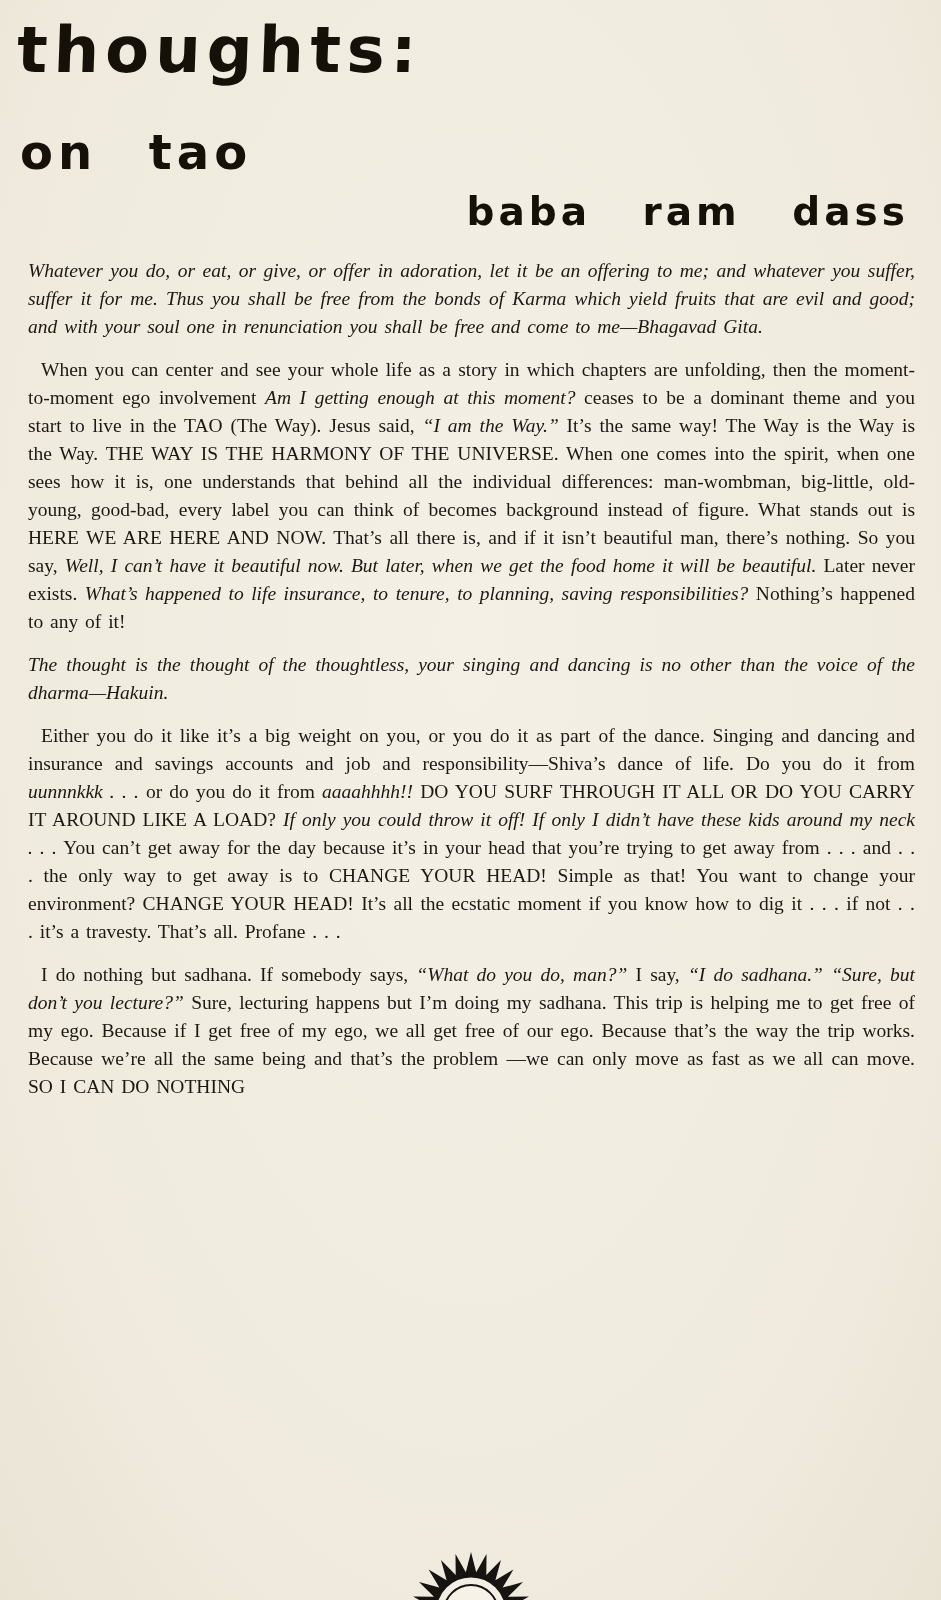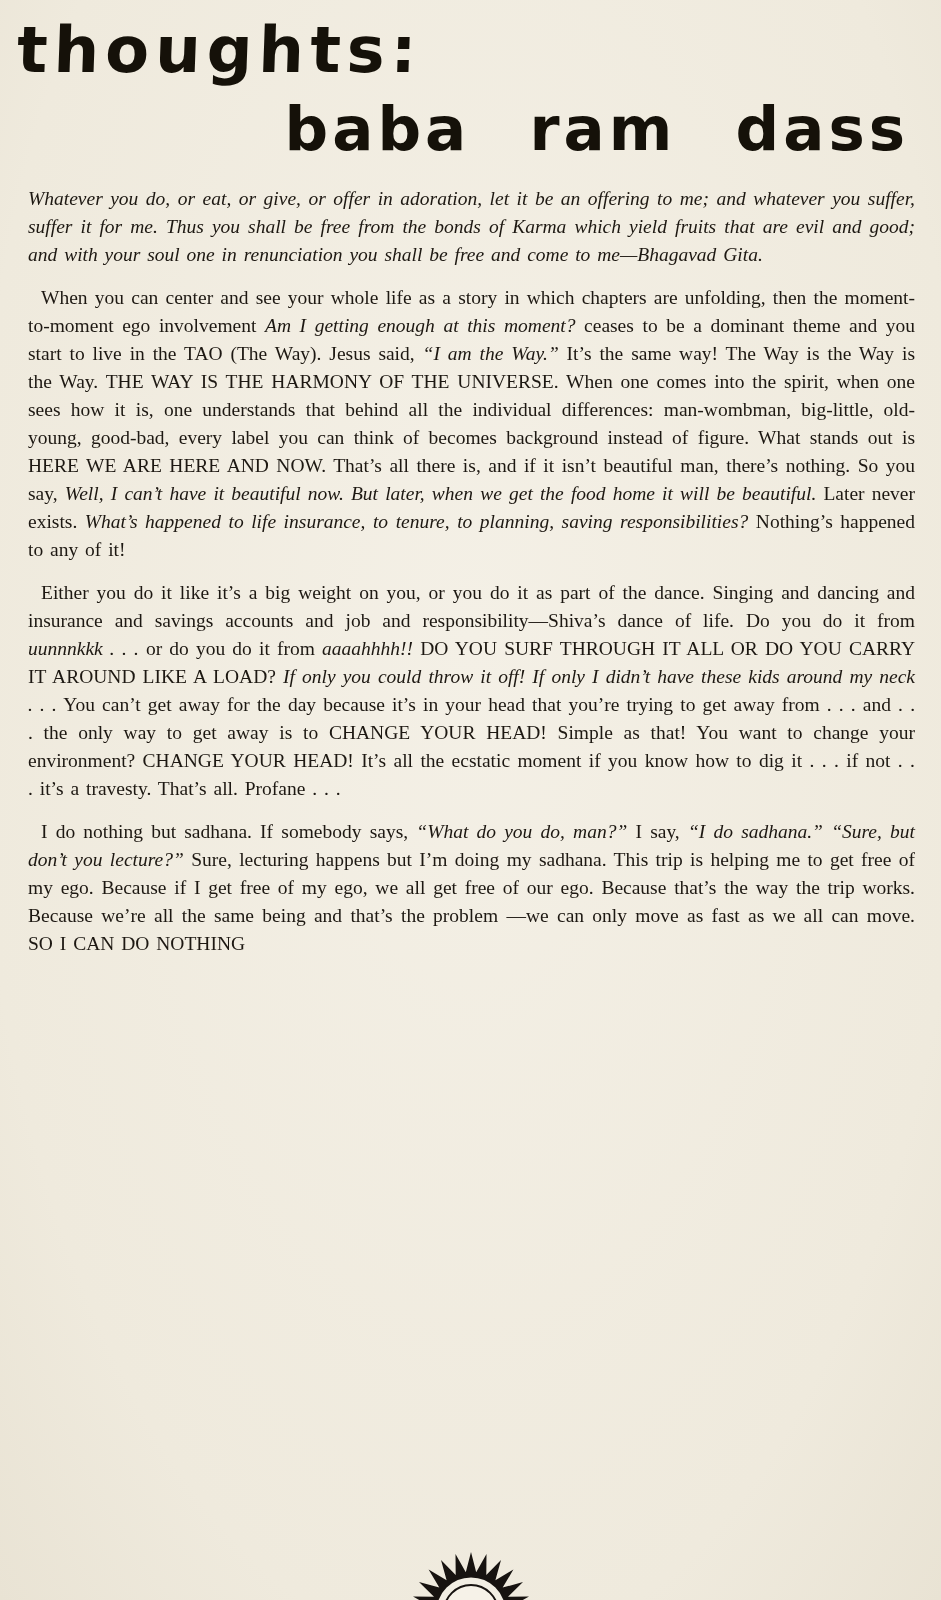"on tao" h2.display { html: none -> <h2>on tao</h2> }
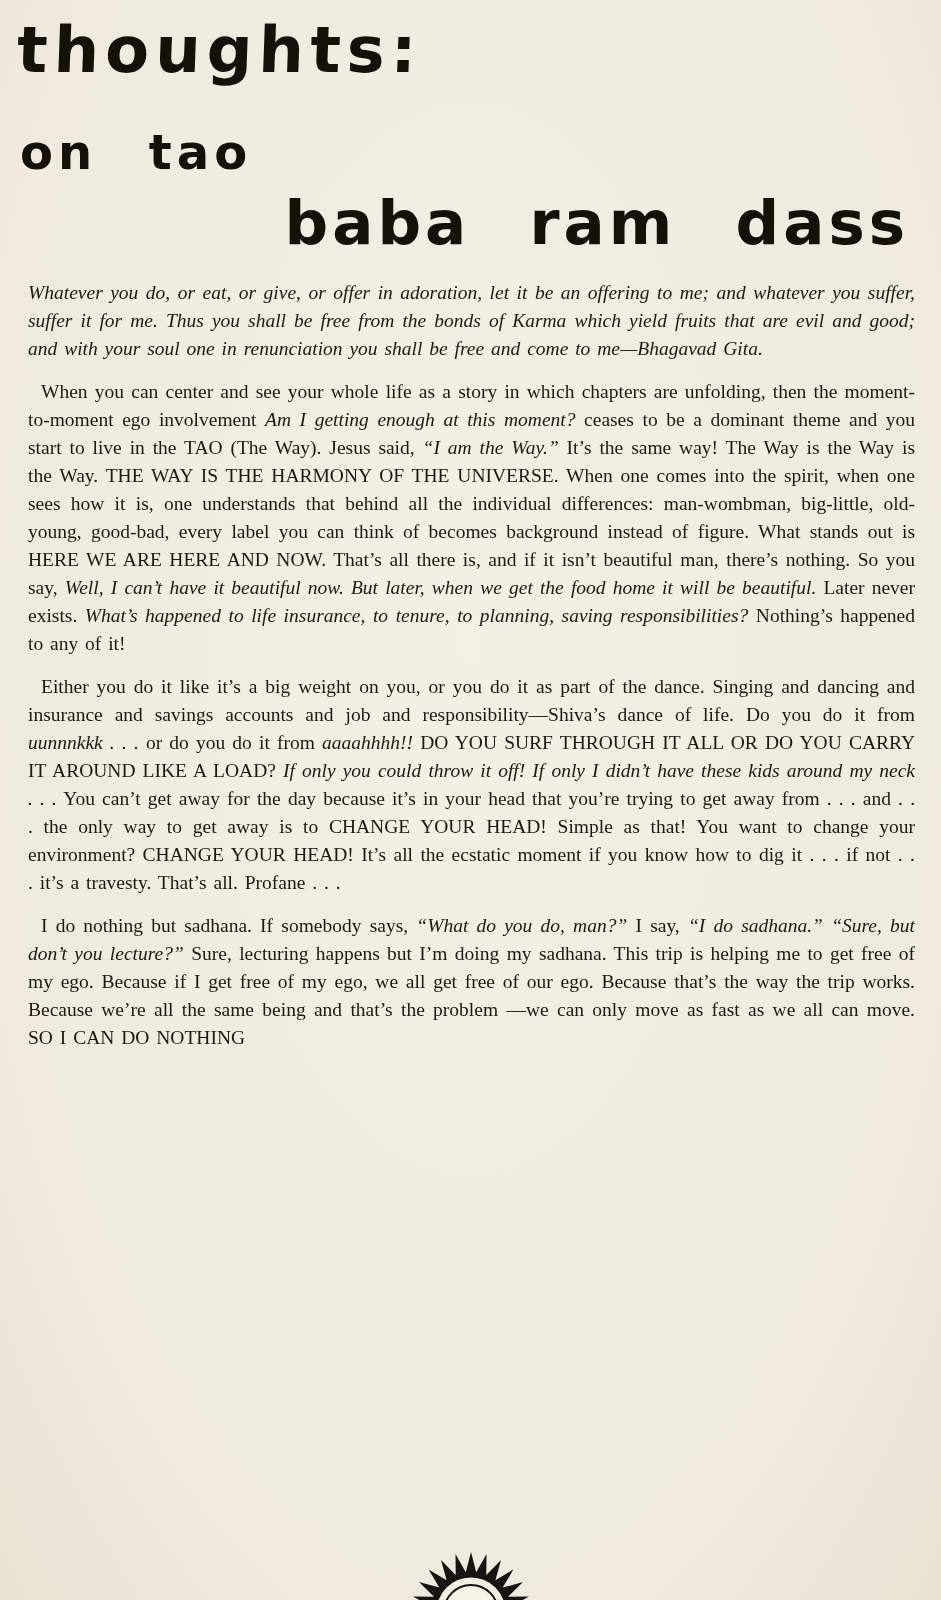"baba ram dass" .author { font-size: 61px -> 39px }
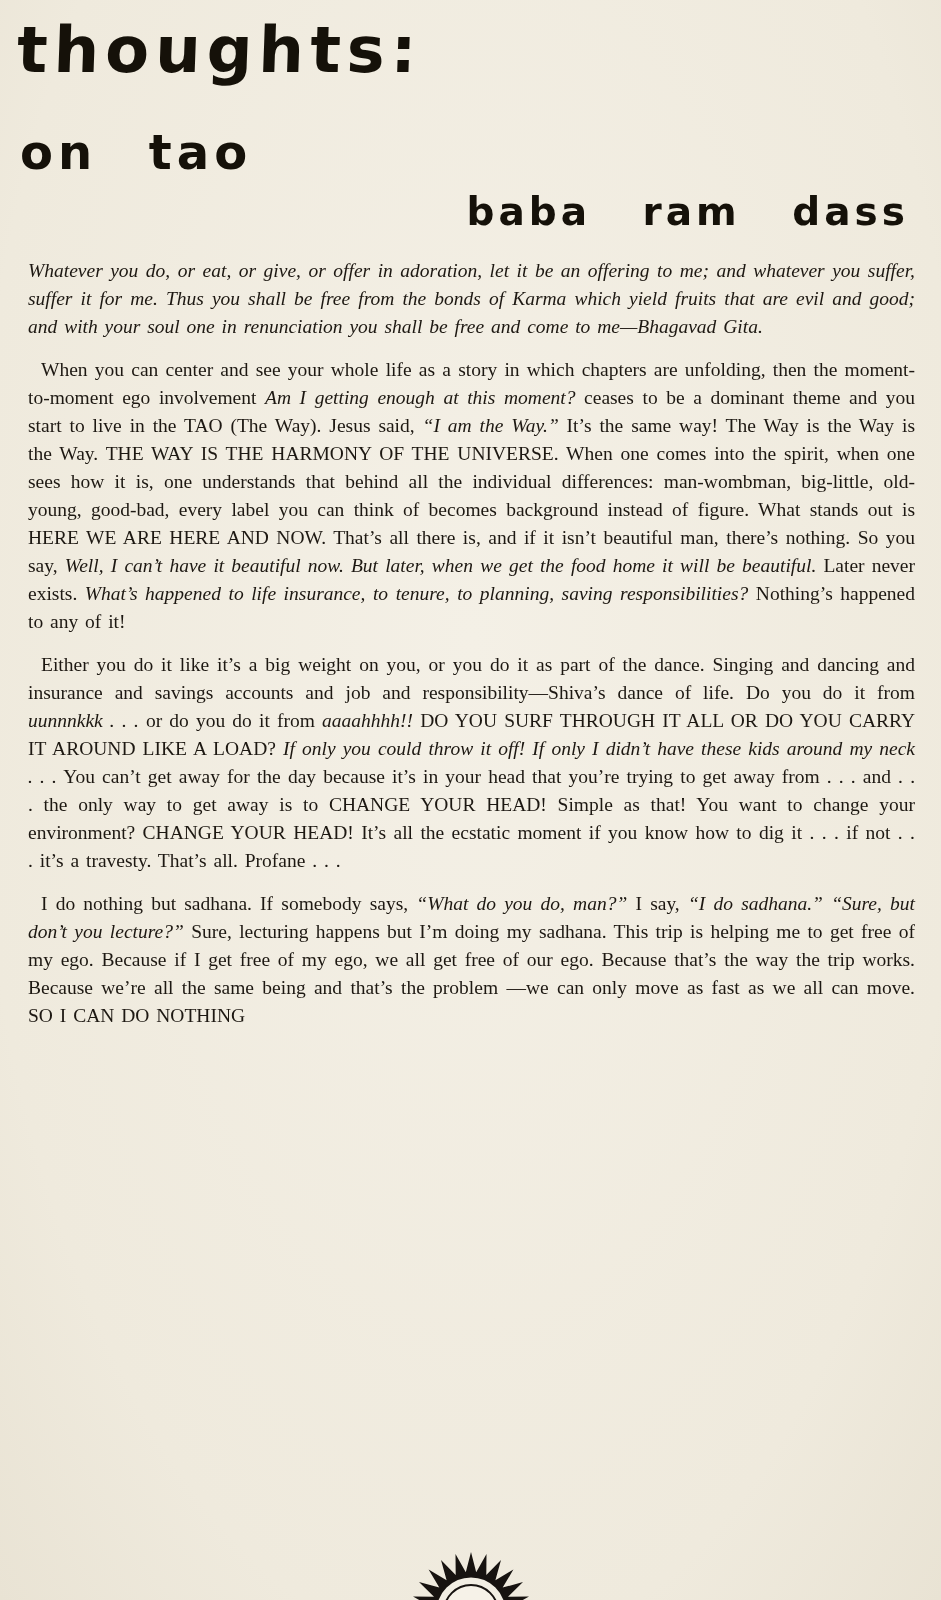"The thought is the thought" p { html: none -> <p><span>The thought is the thought of the thoughtless, your singing and dancing is no other than the voice of the dharma—Hakuin.</span></p> }
